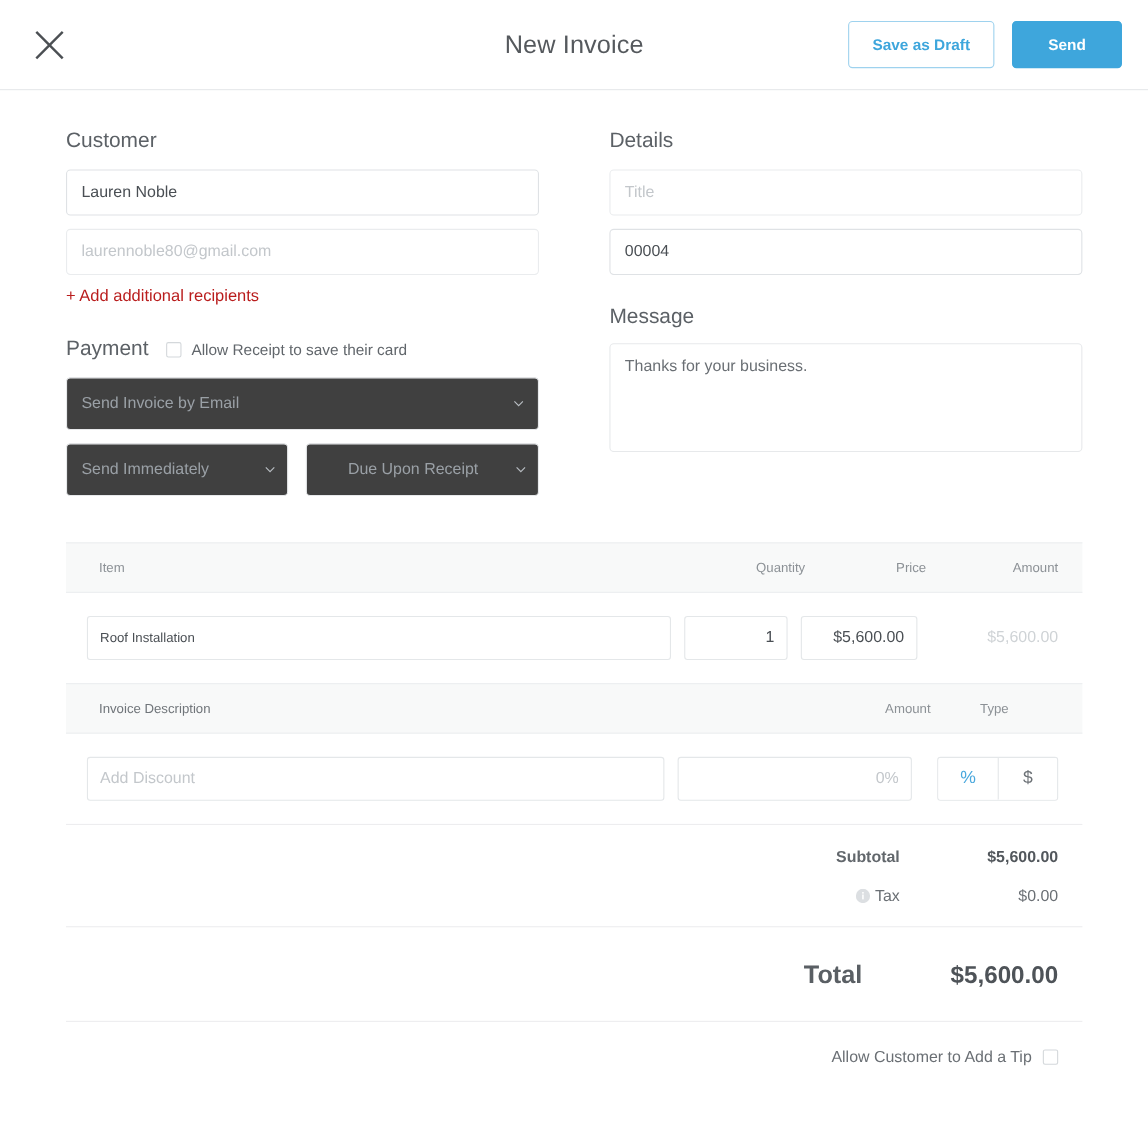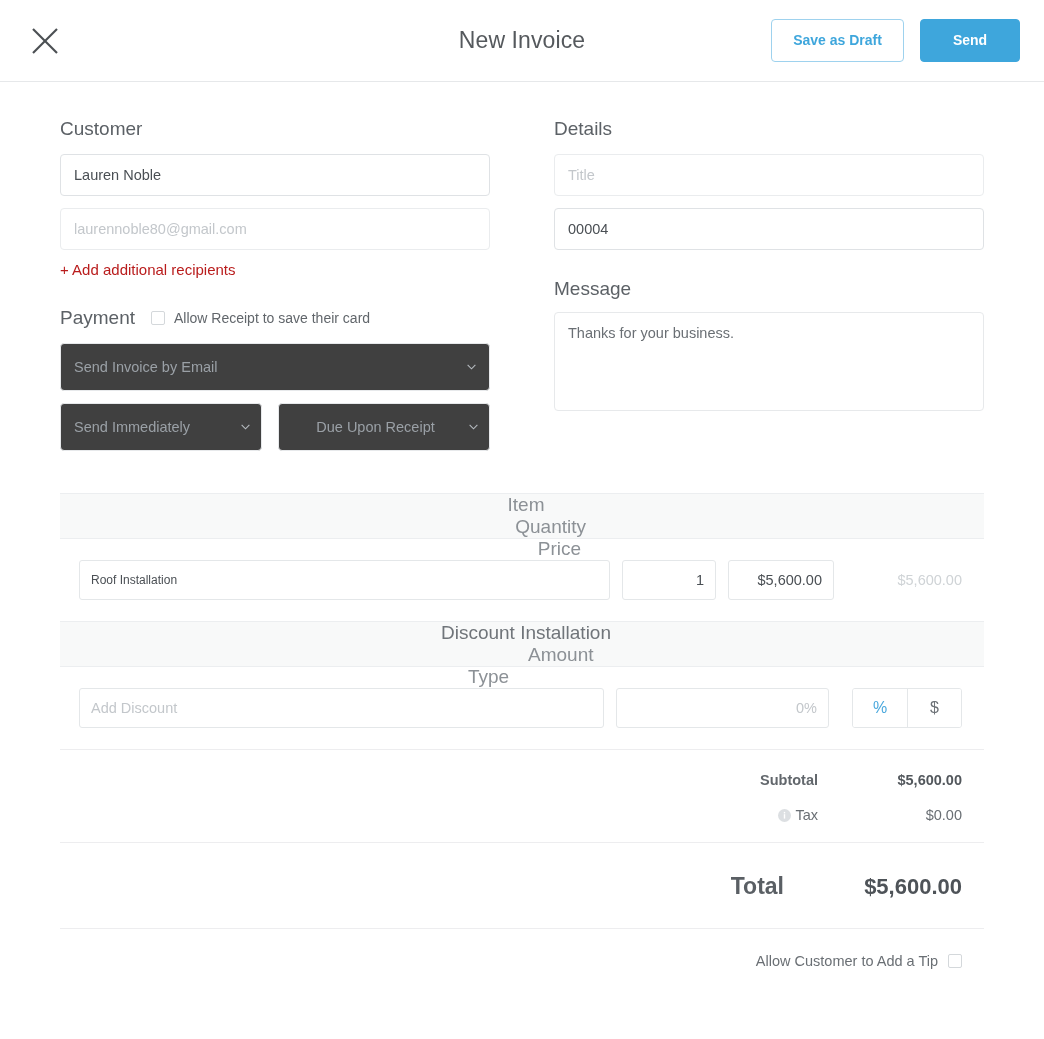"Item" .thead { flex-direction: column -> none; font-size: 19px -> 12px }
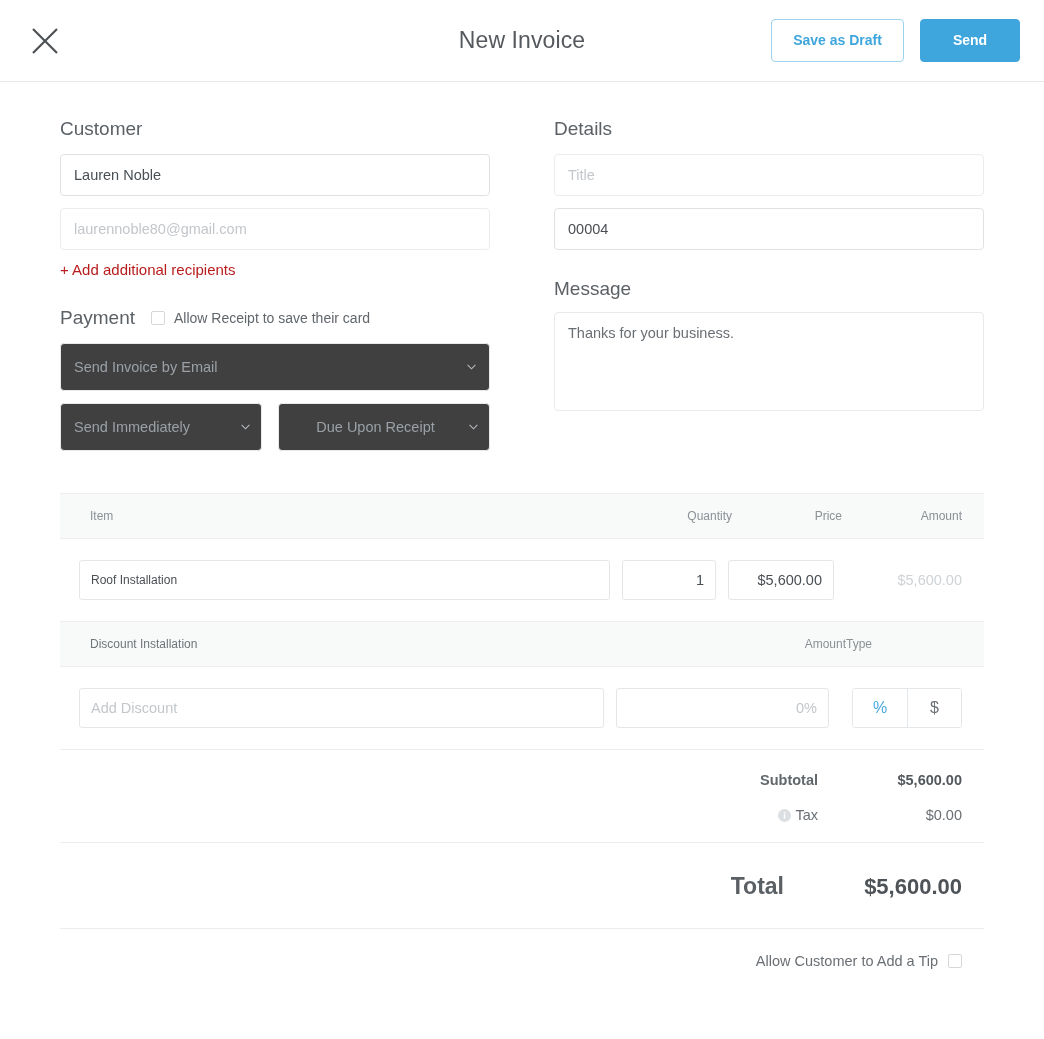"Discount Installation" div.th-disc { text: Discount Installation -> Invoice Description }
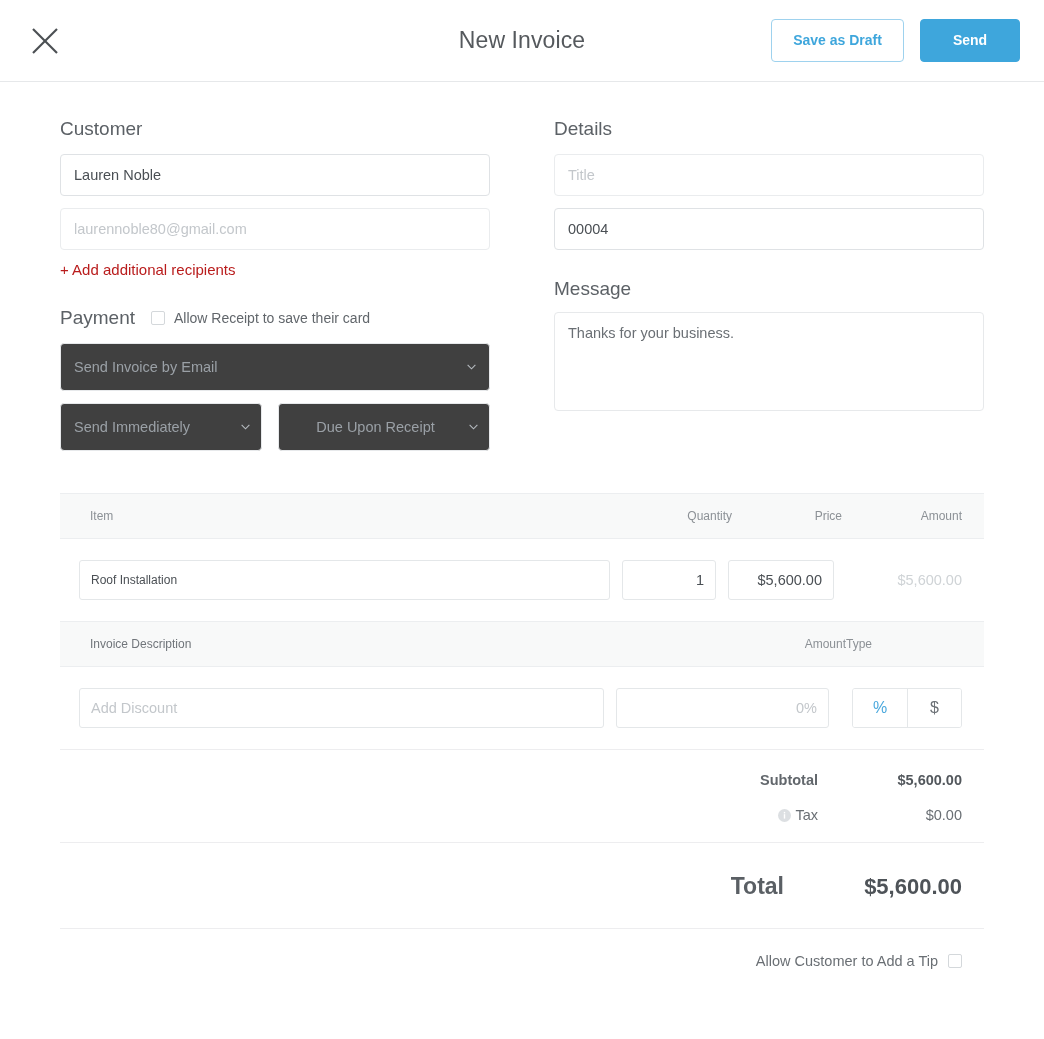"Type" .th-type { text-align: left -> center }
